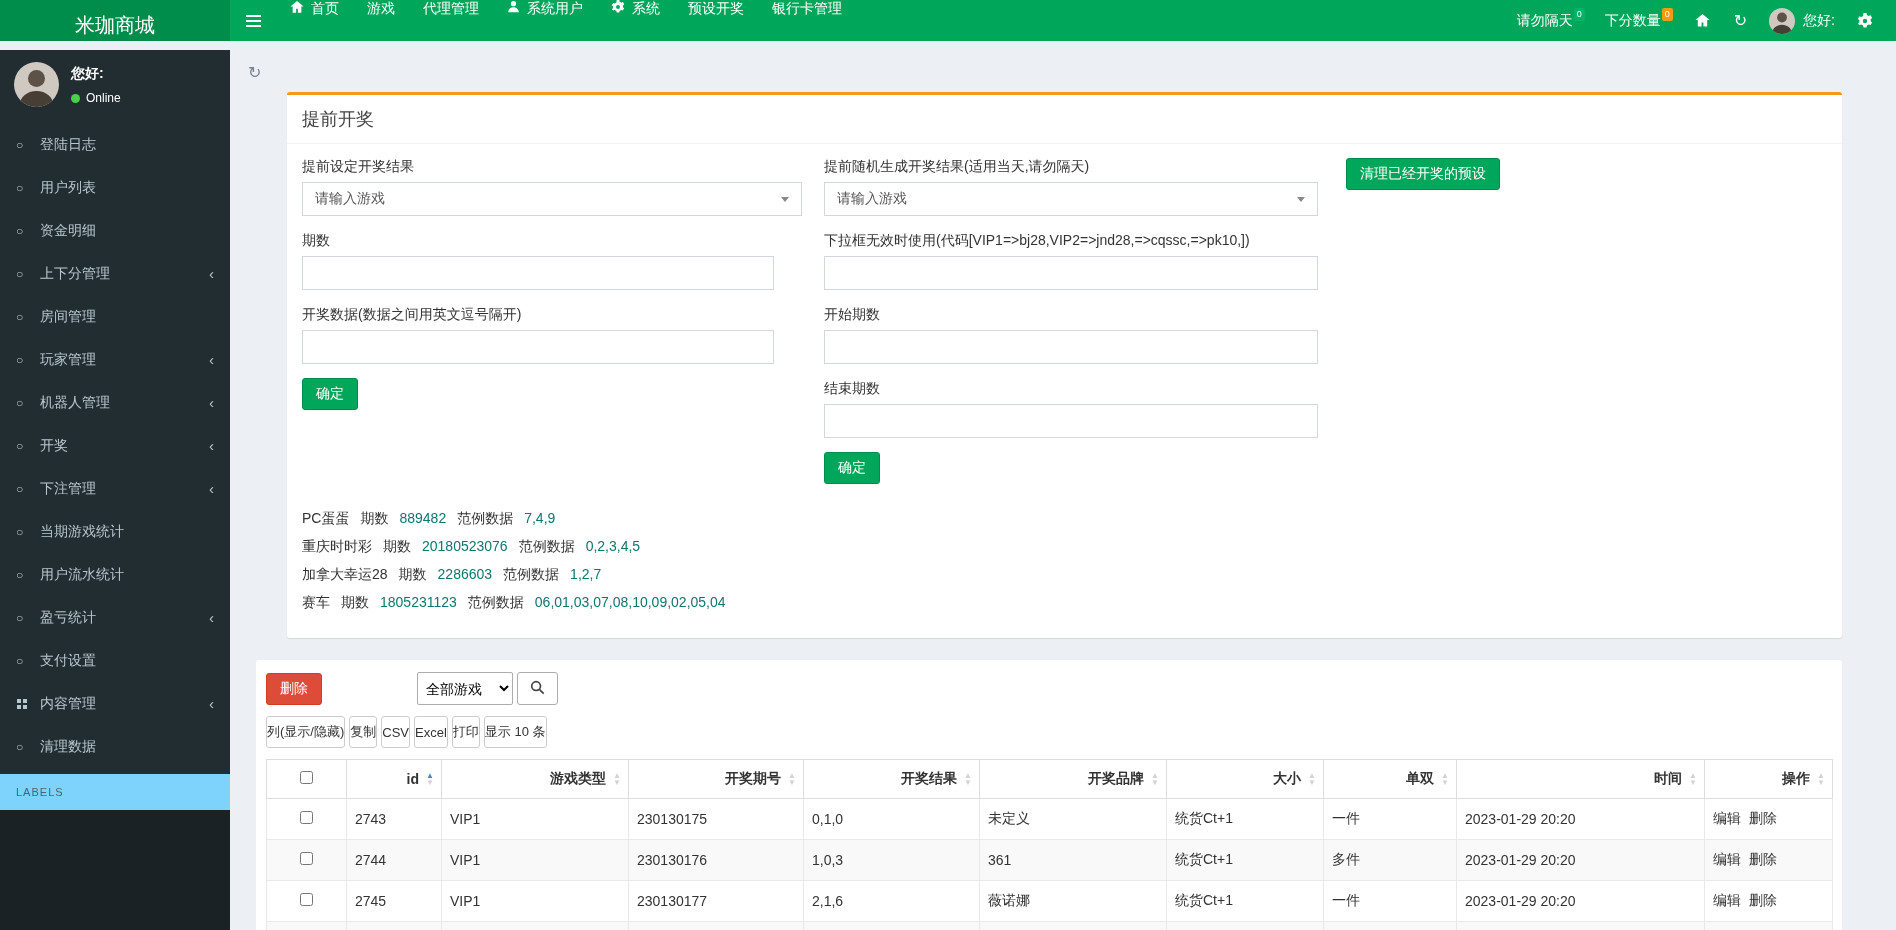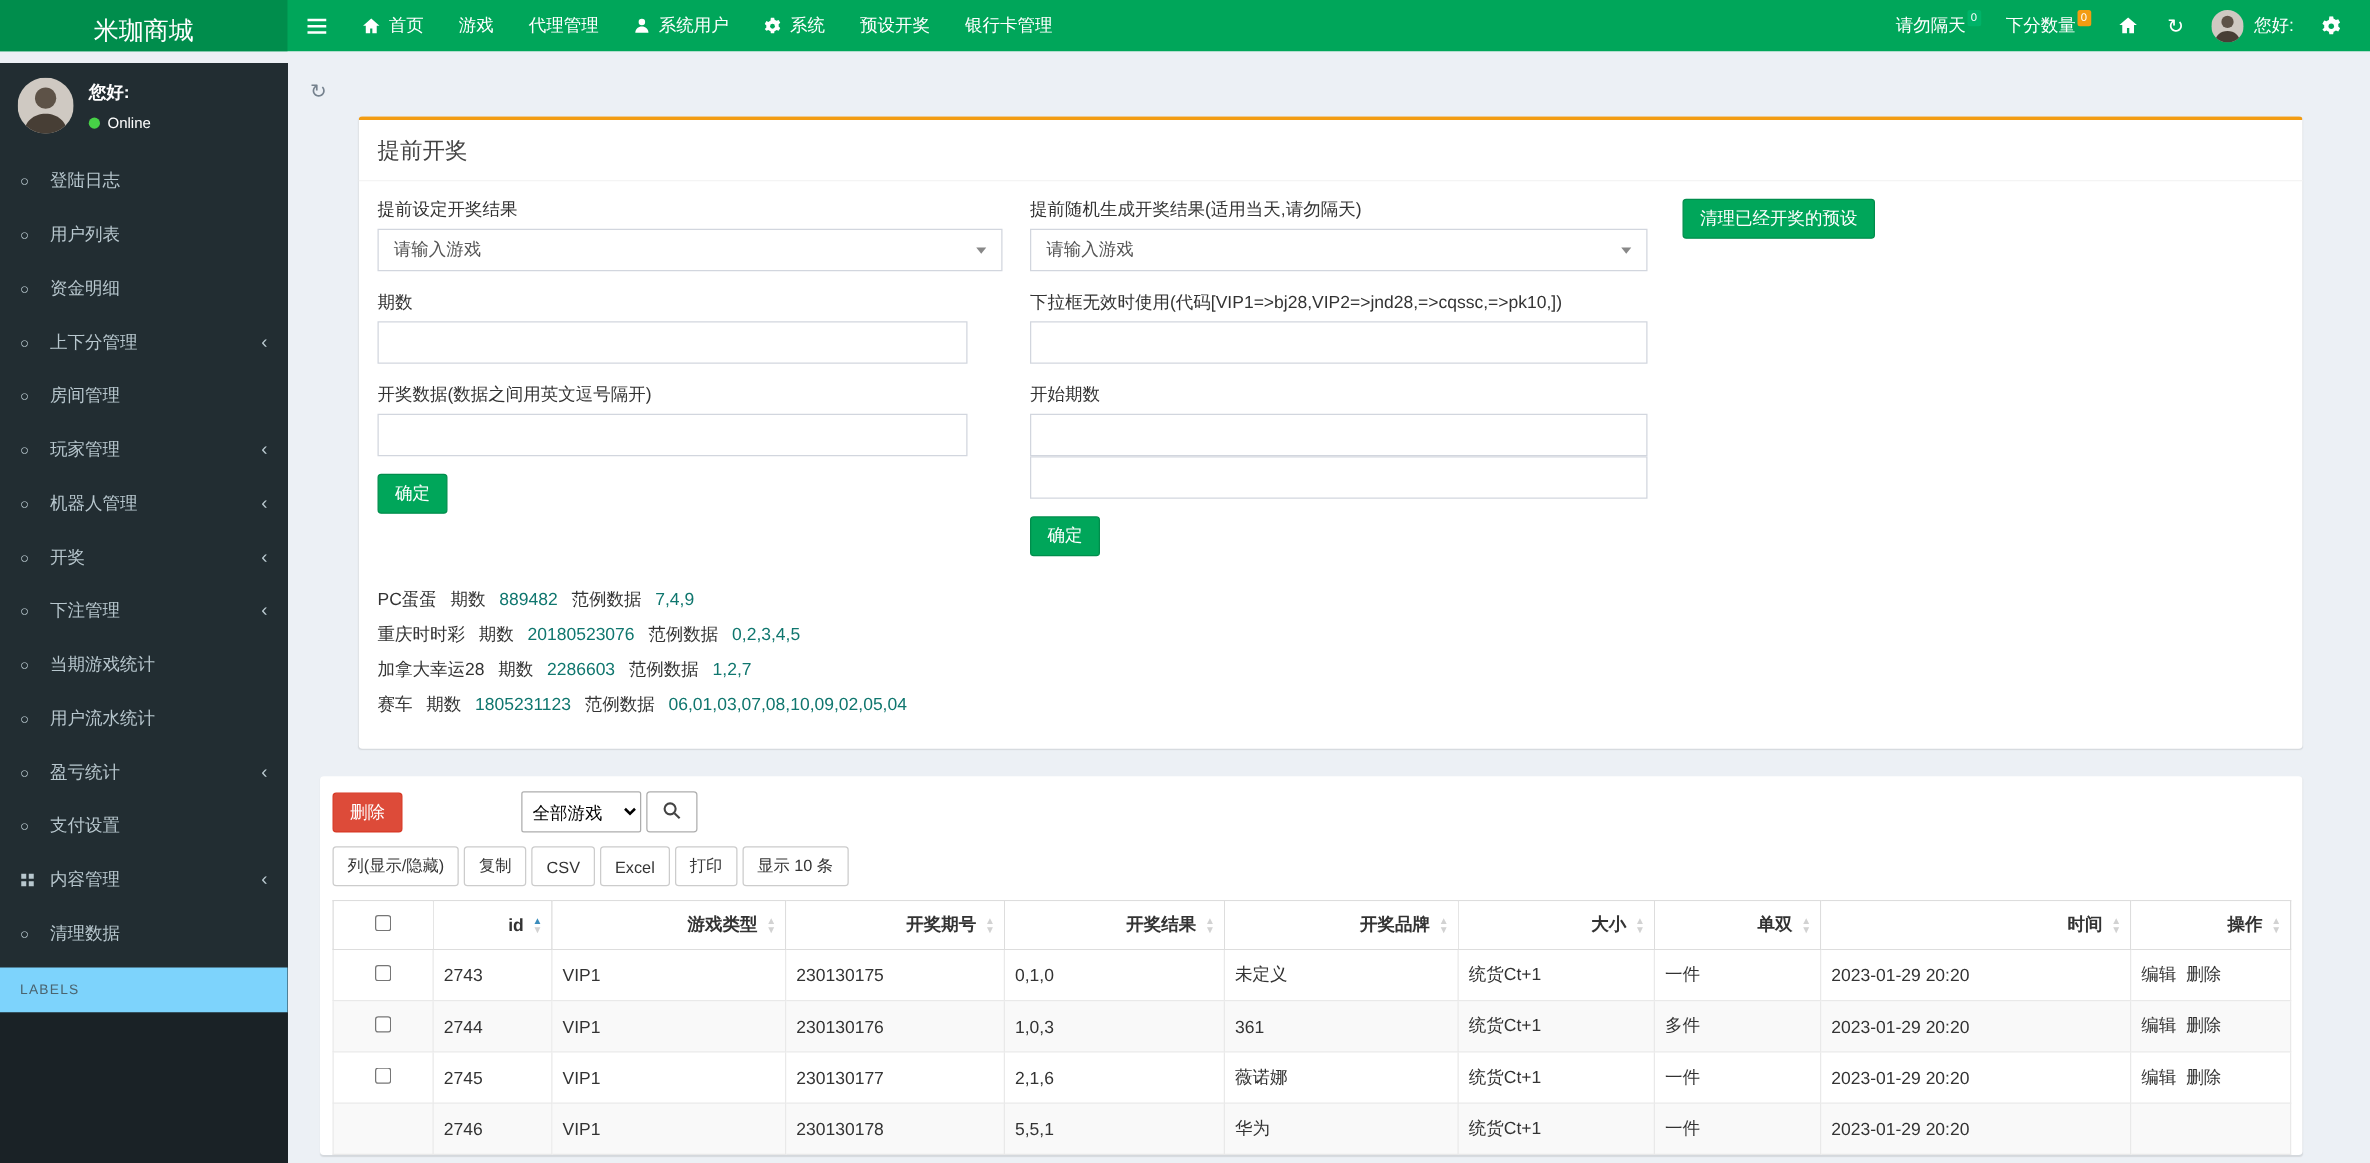"首页" .nav-item { align-items: center -> flex-start }
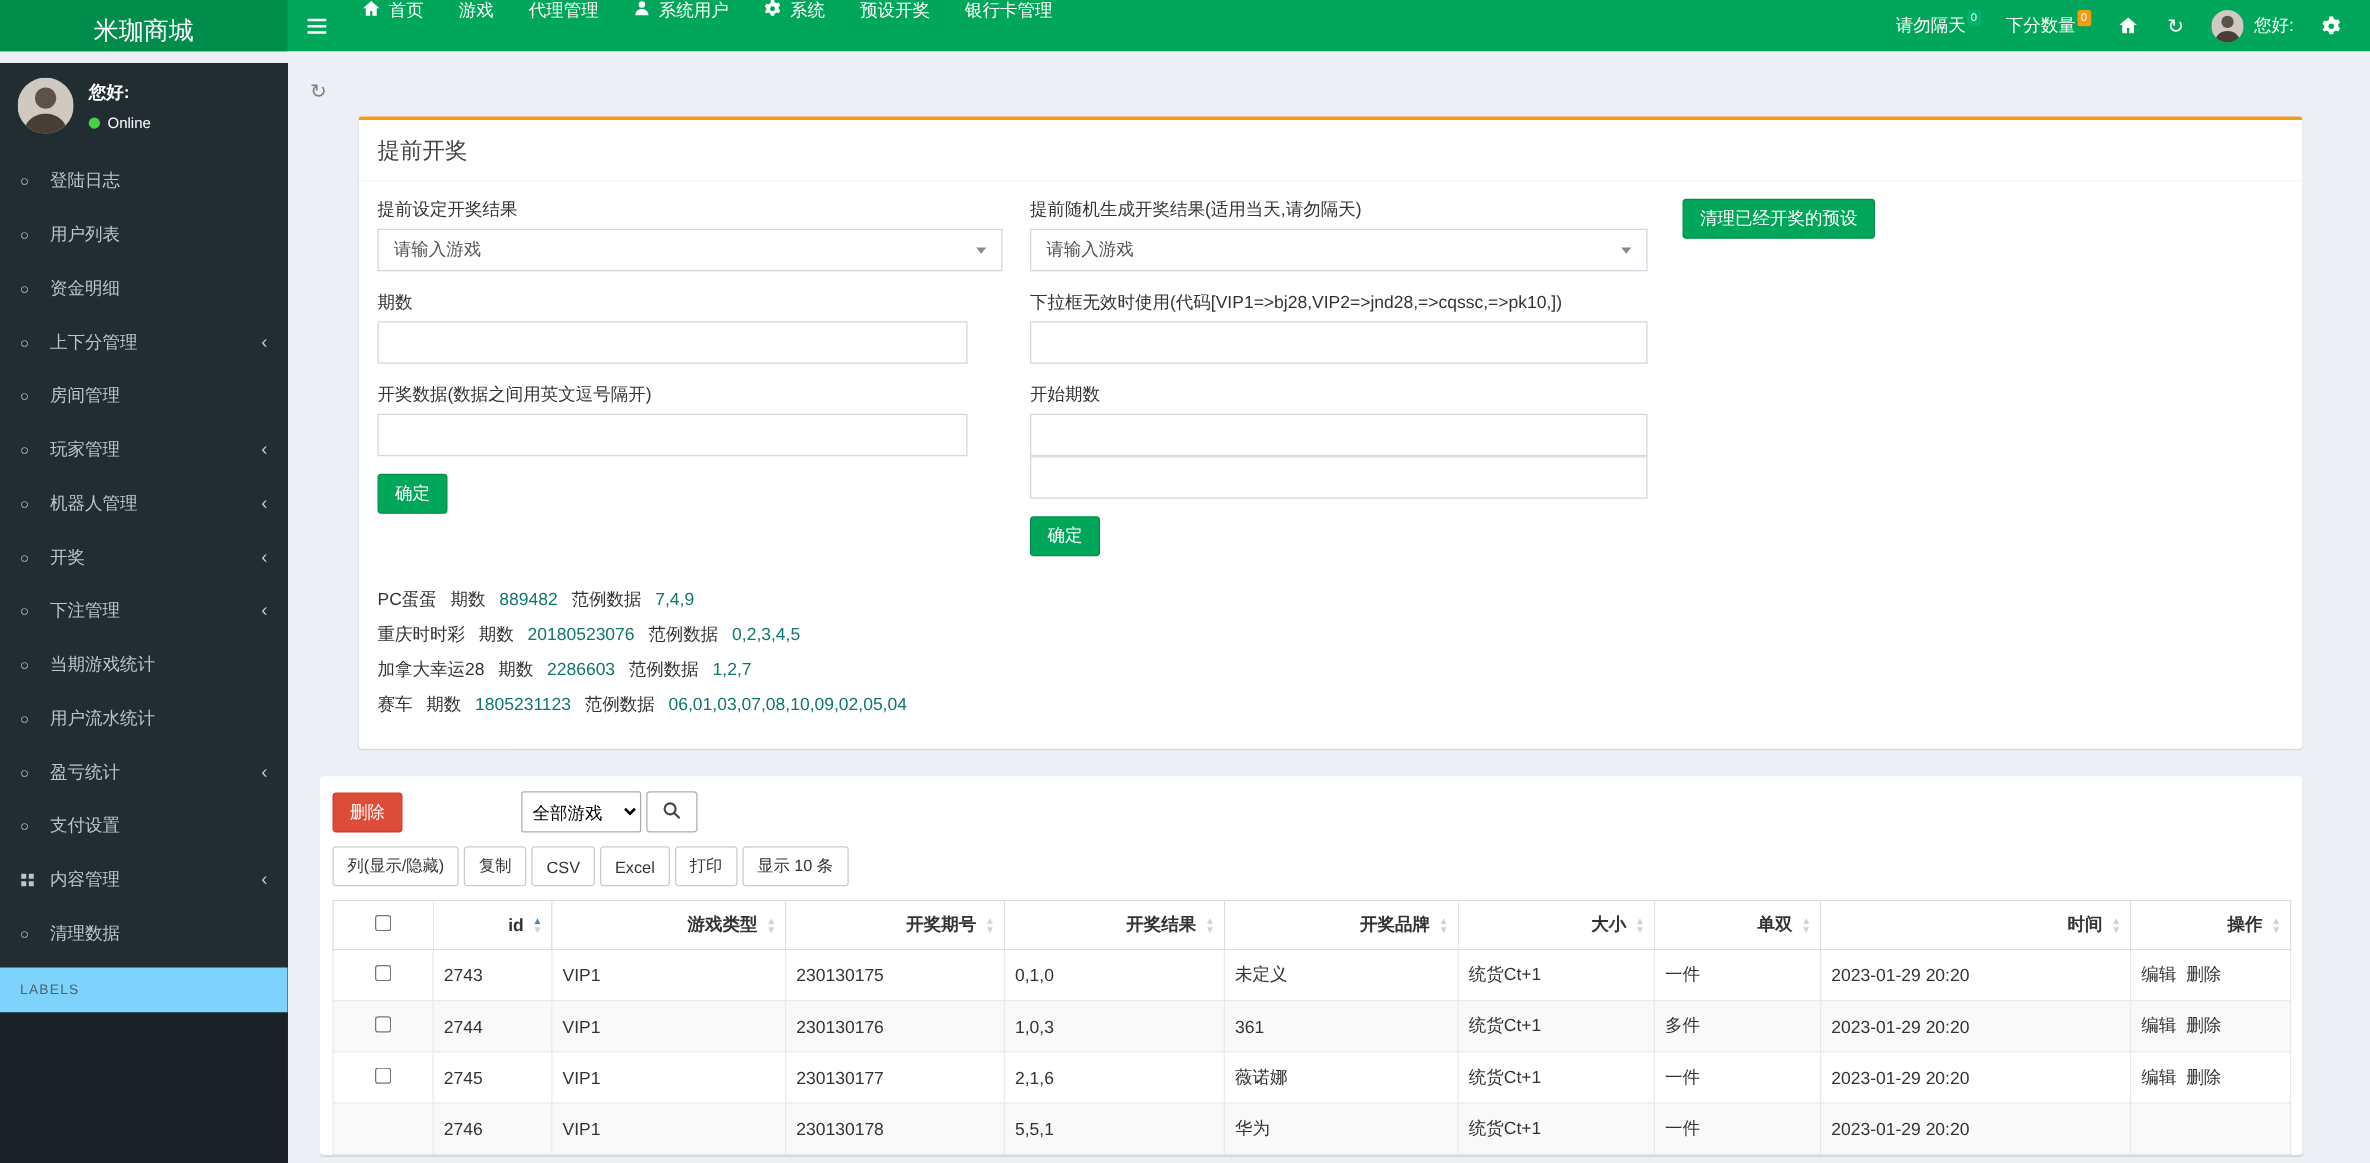"结束期数" label { html: none -> <label>结束期数</label> }
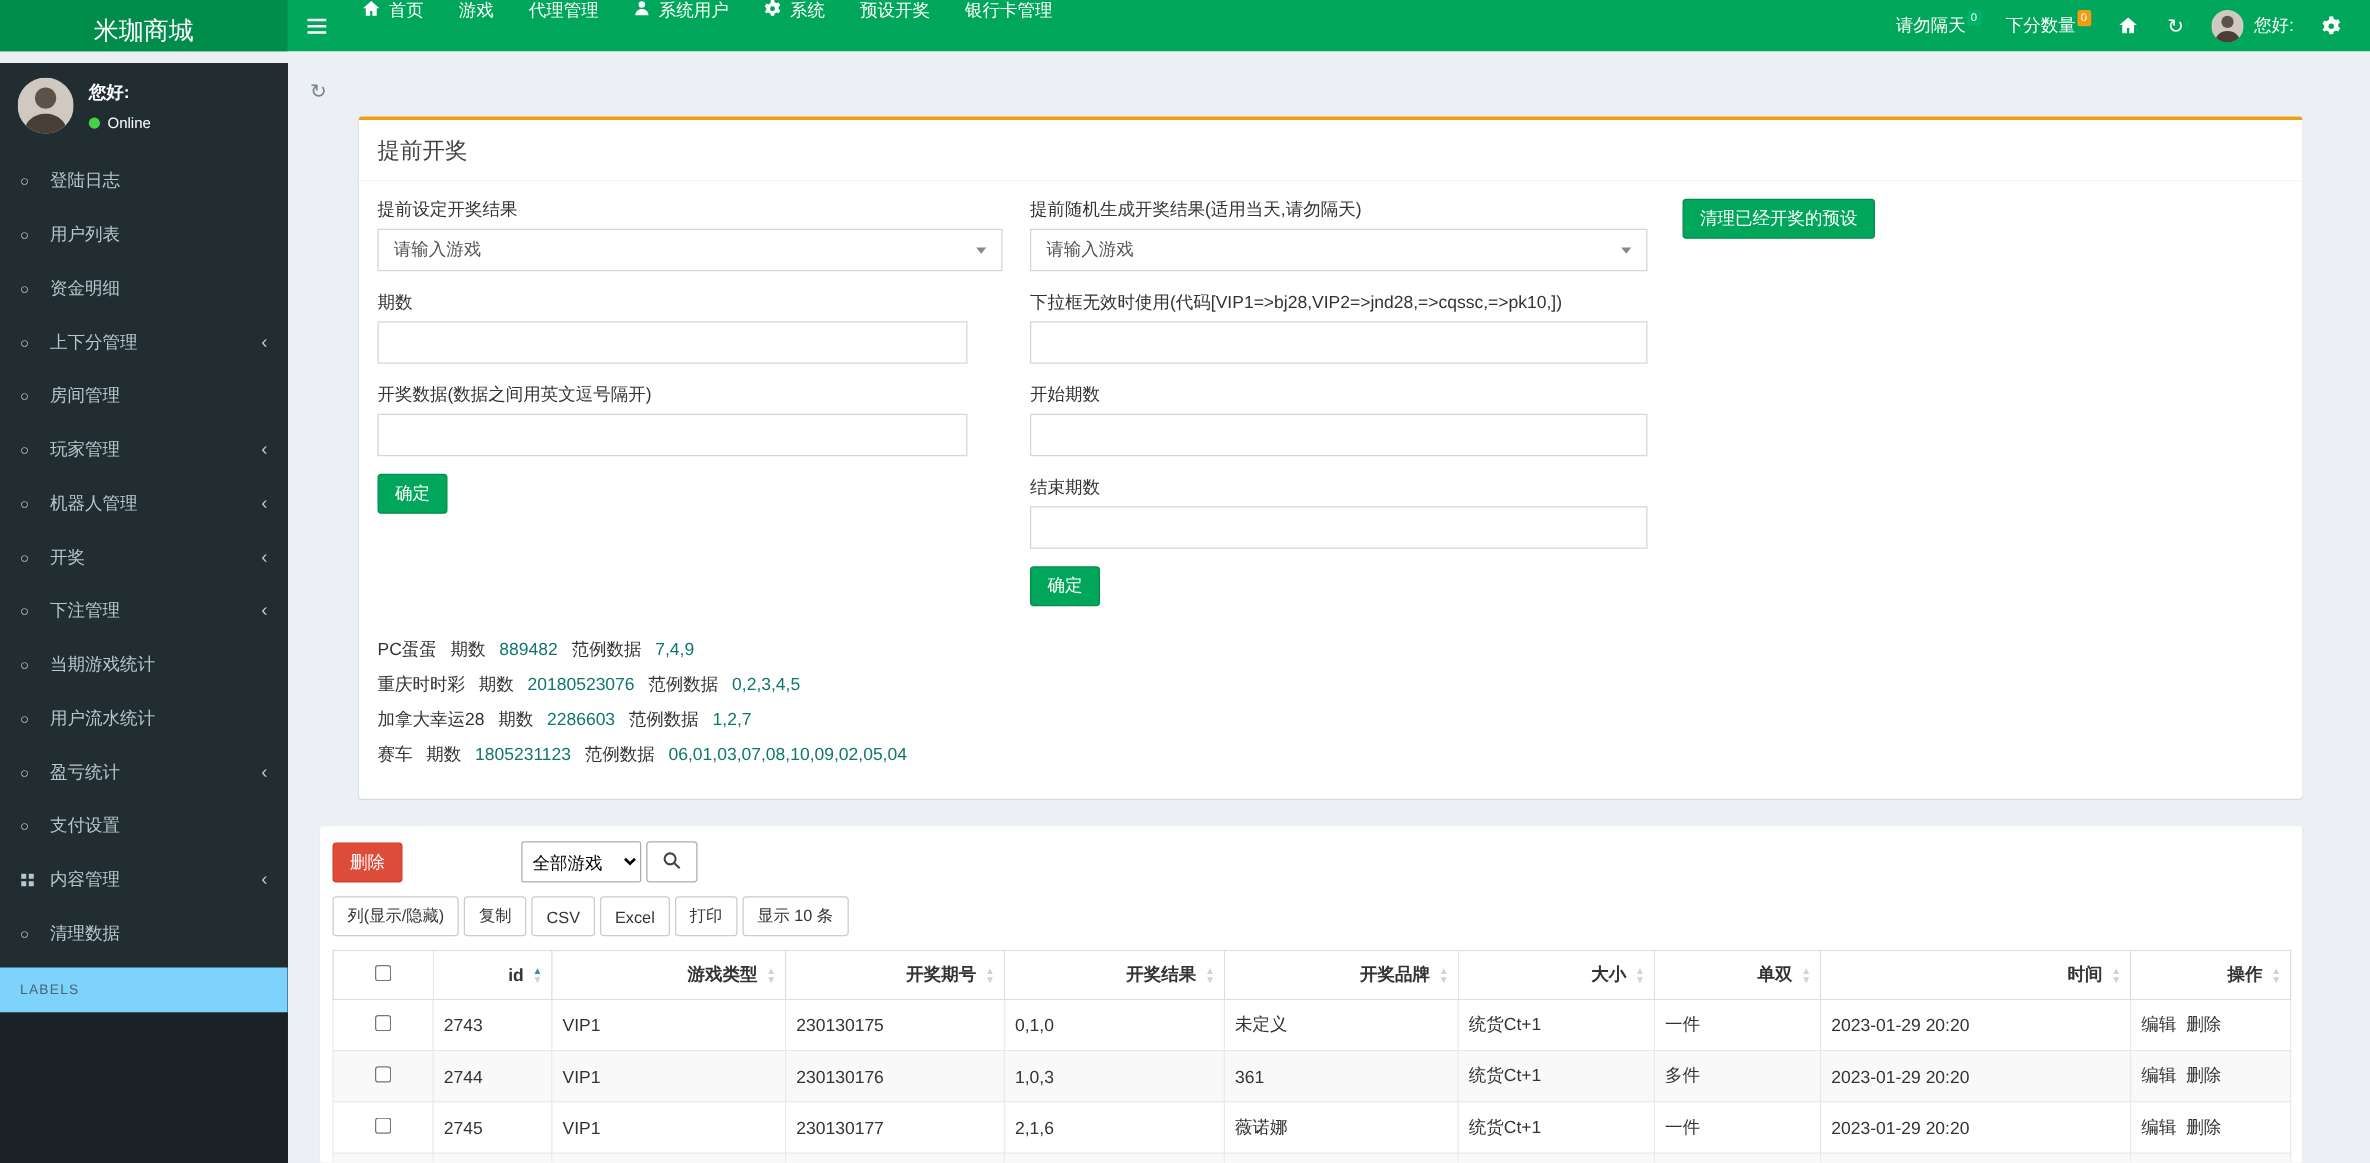"列(显示/隐藏)" .dt-btn { padding: 6px 11px -> 6px 0 }
